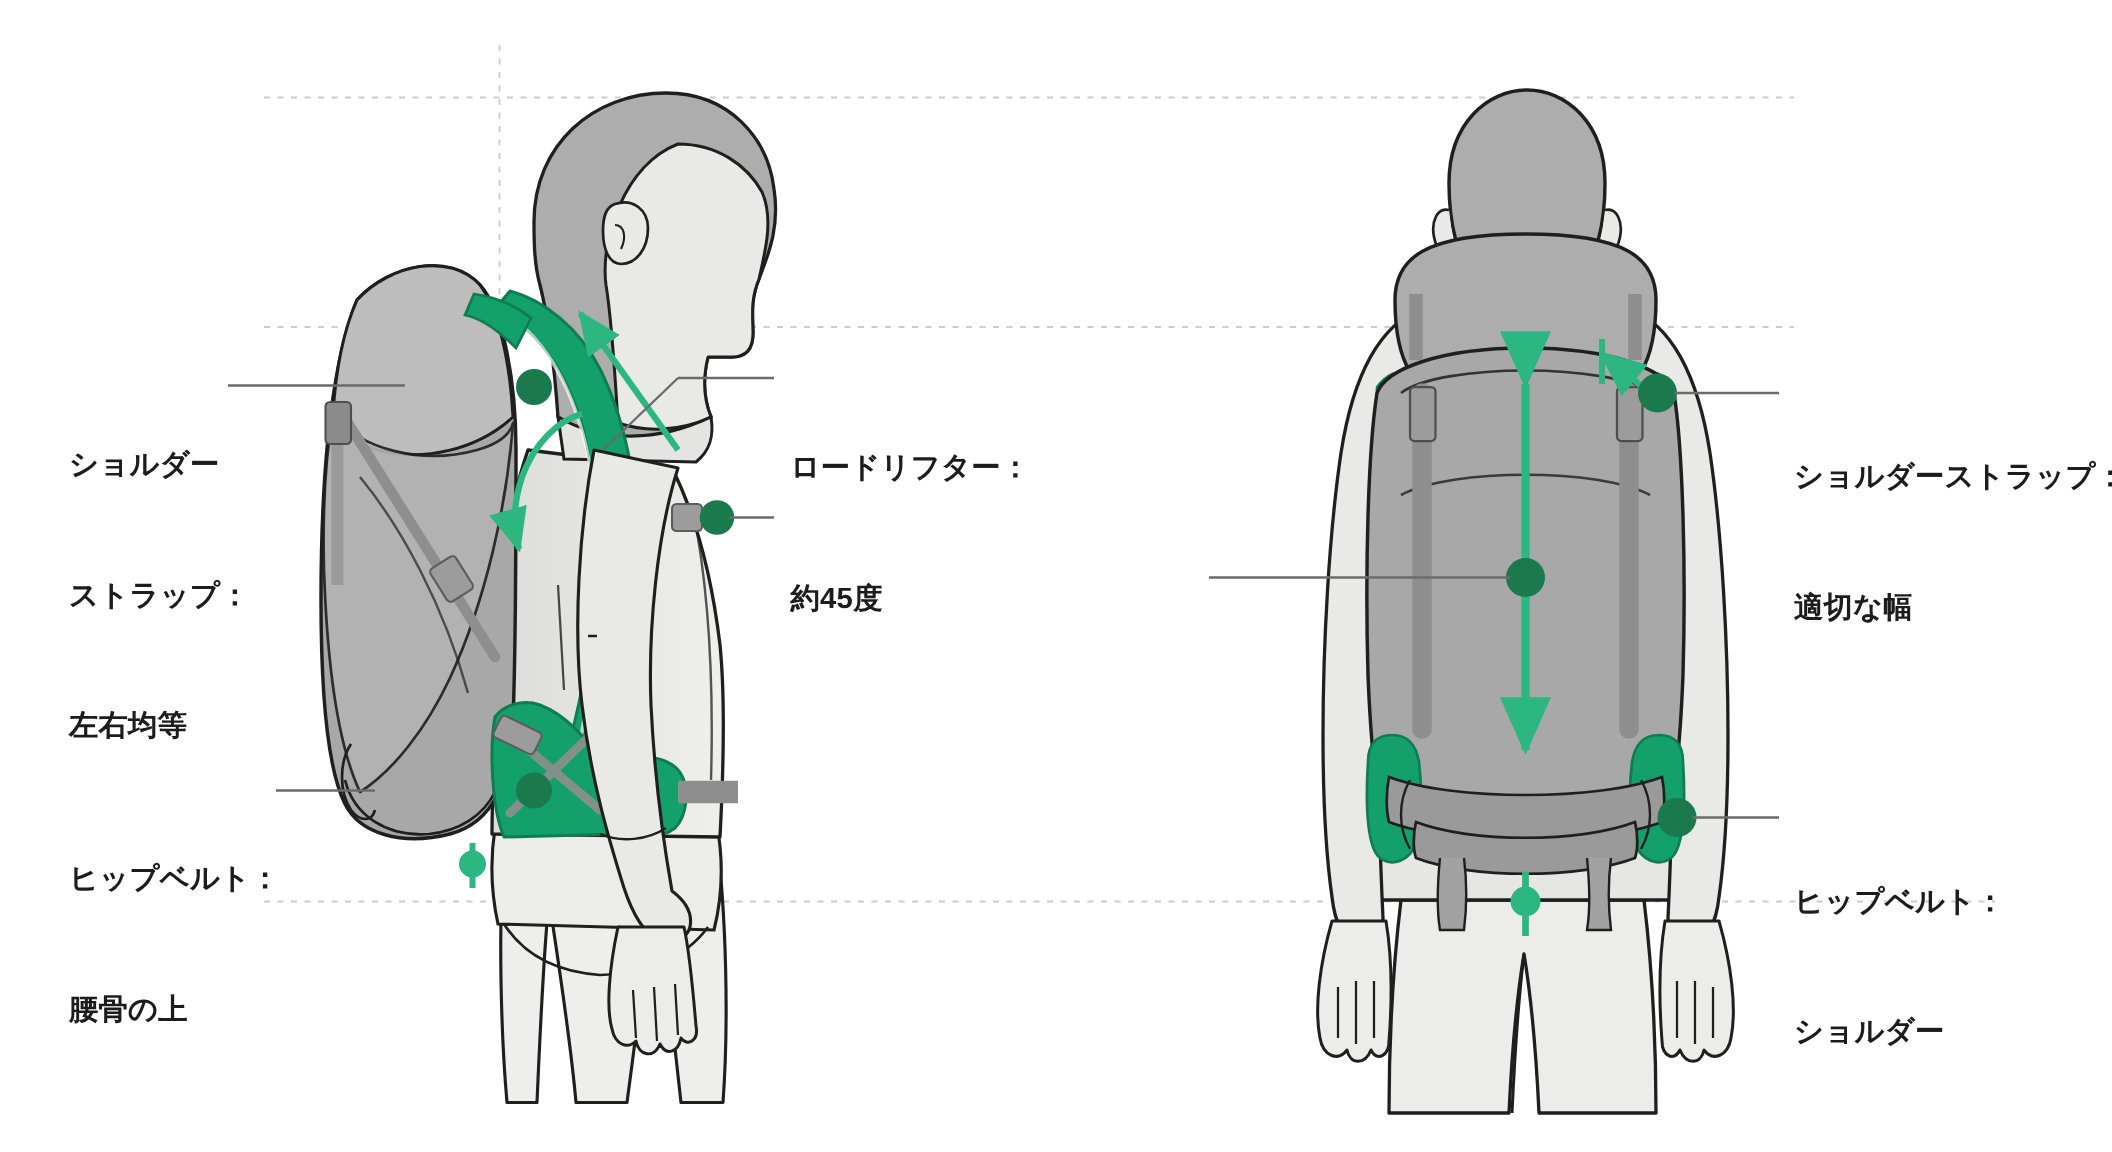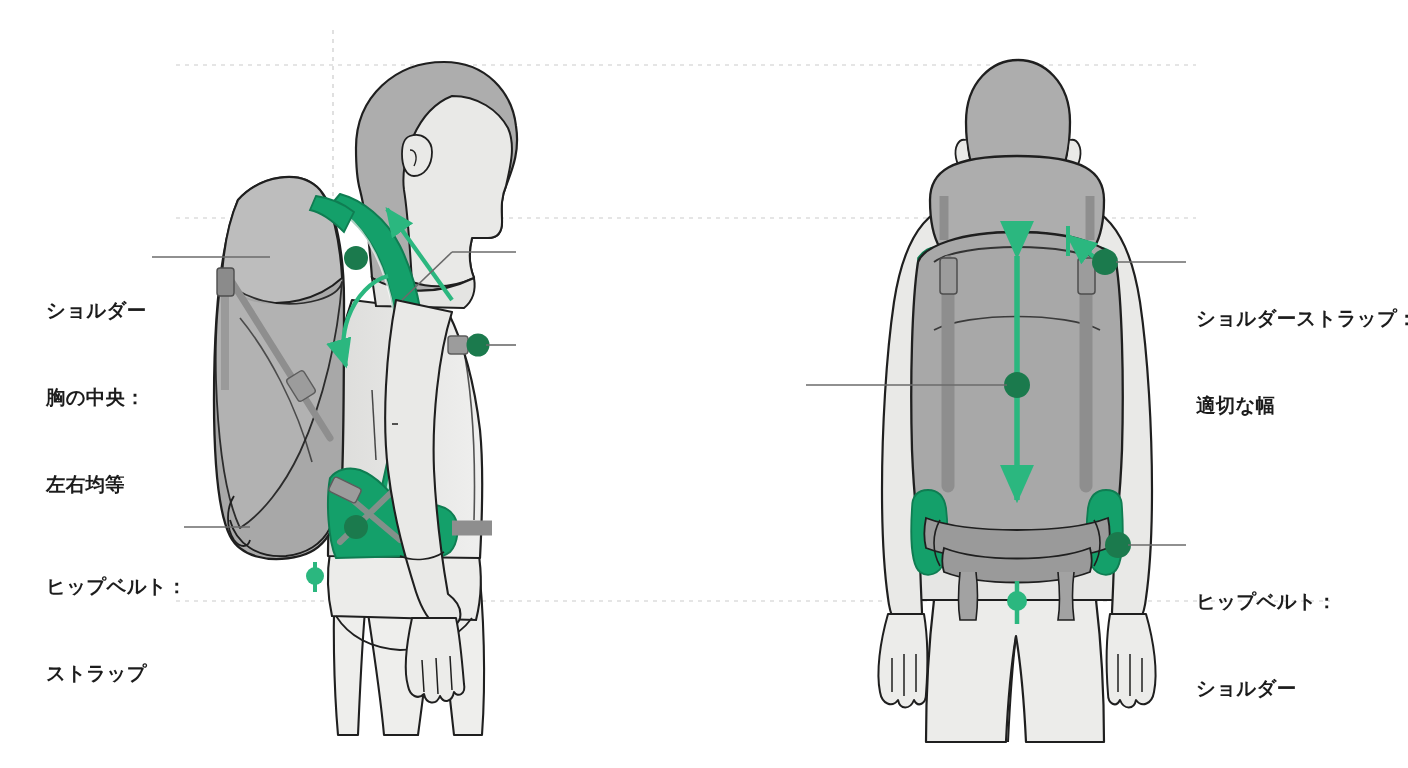"ロードリフター：" div.label { html: none -> <div> <div>ロードリフター：</div> <div>約45度</div> </div> }
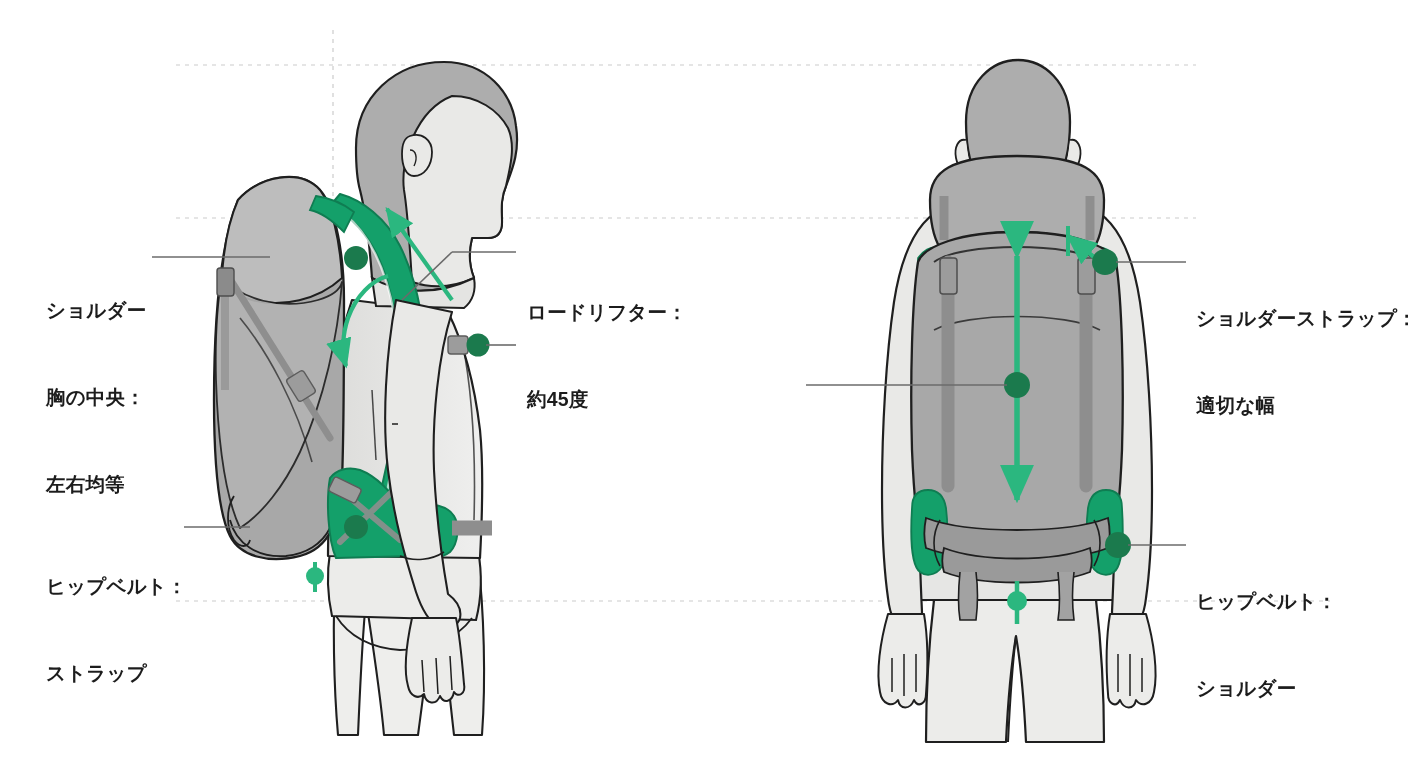"胸の中央：" div { text: 胸の中央 -> ストラップ }
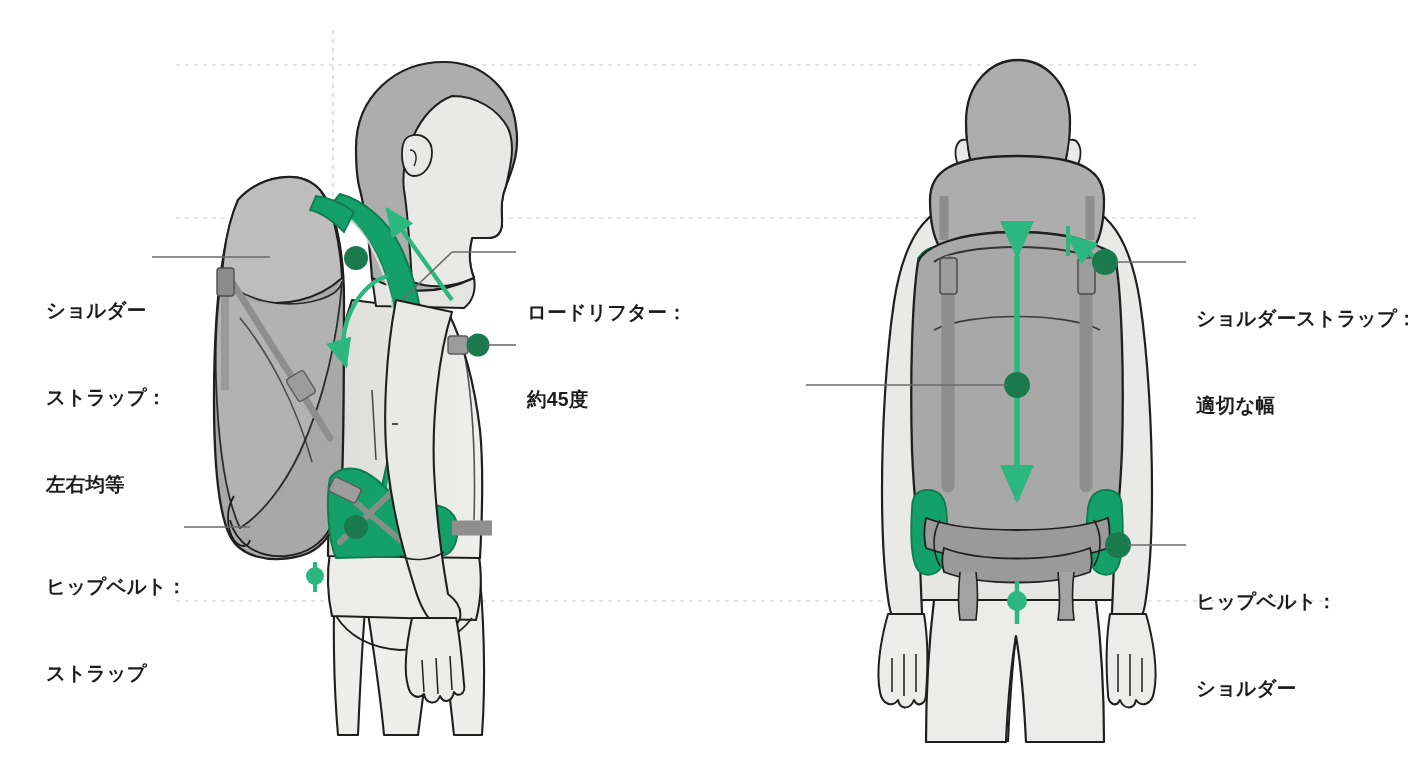"ストラップ" div { text: ストラップ -> 腰骨の上 }
